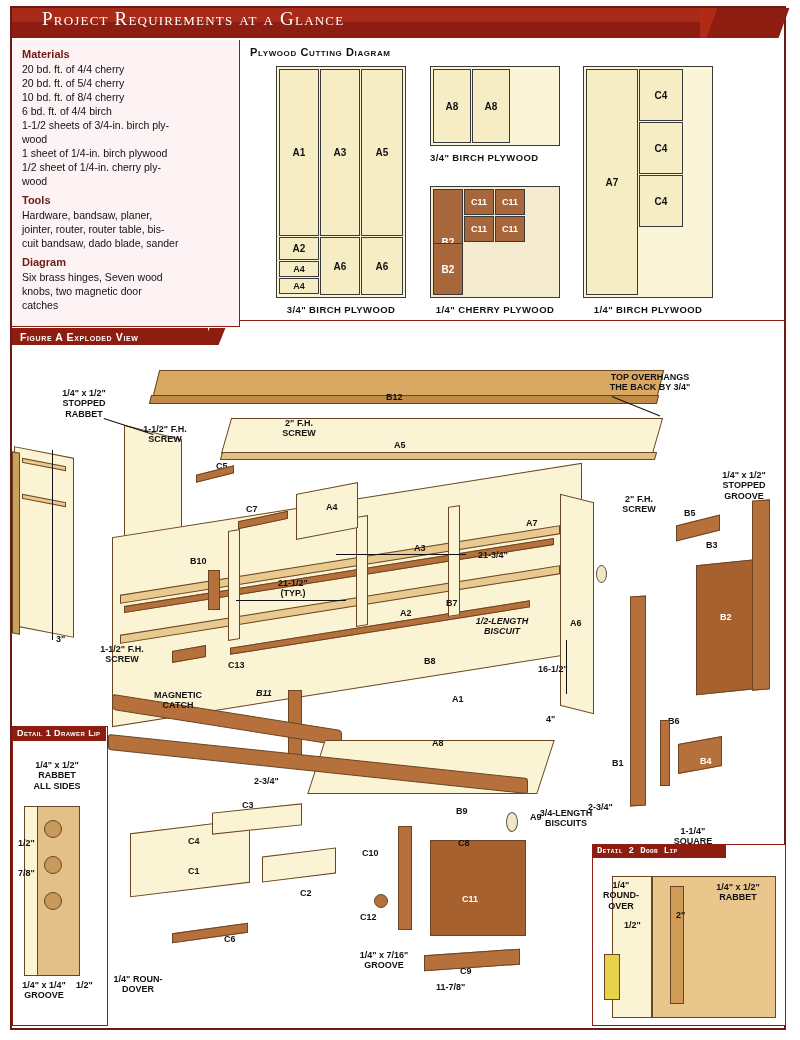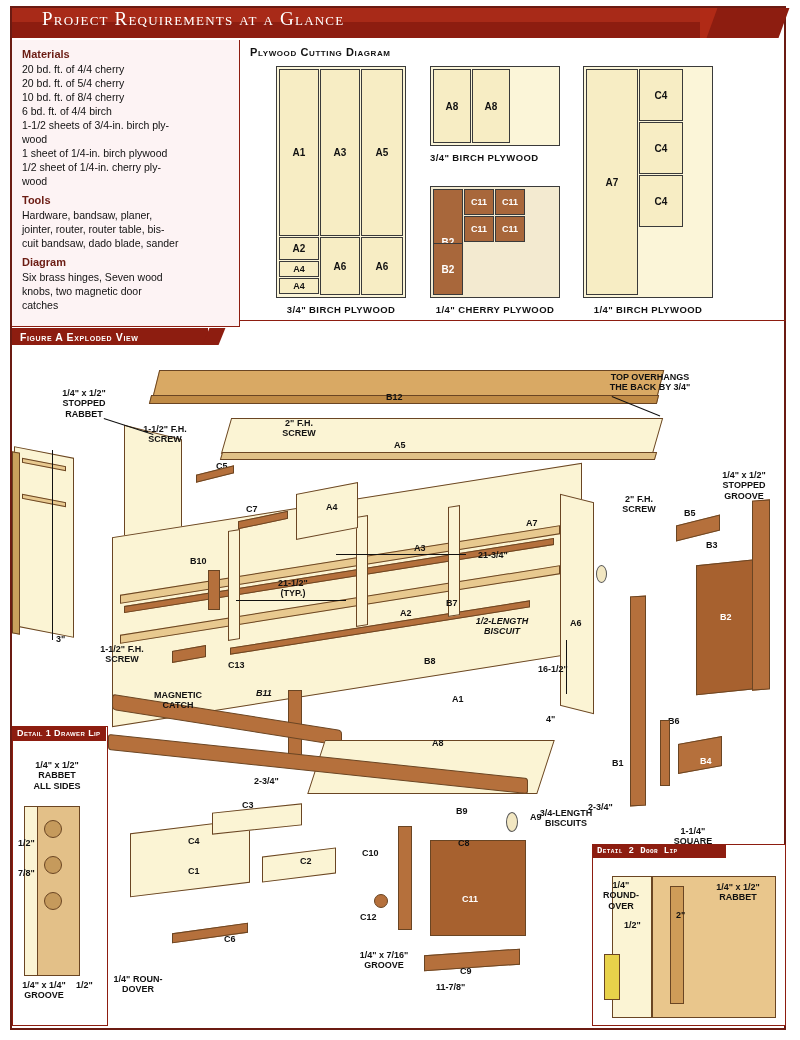"C2" div.lbl { top: 856px -> 888px }
